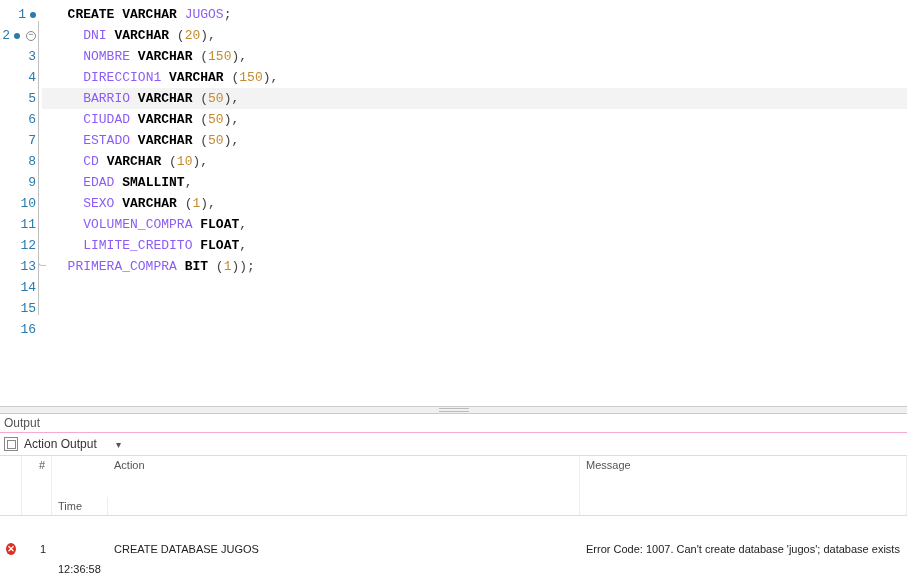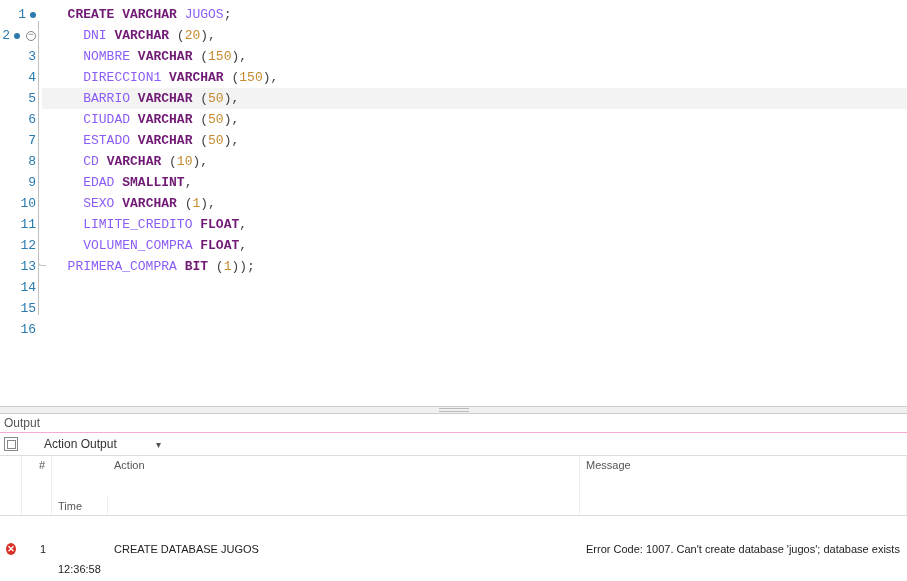"CREATE" .kw { color: #701a75 -> #000000 }
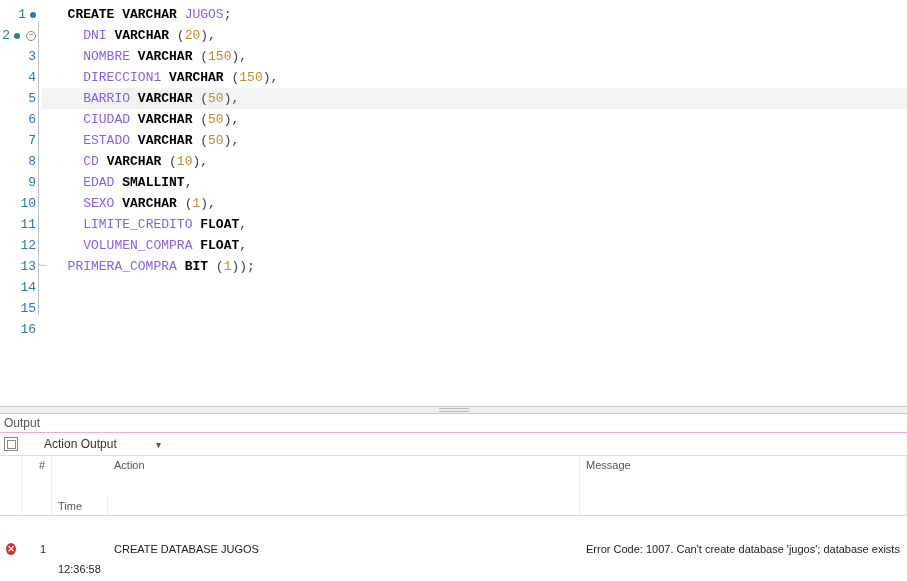"LIMITE_CREDITO FLOAT," div.code-line { order: before "VOLUMEN_COMPRA FLOAT," -> after "VOLUMEN_COMPRA FLOAT," }
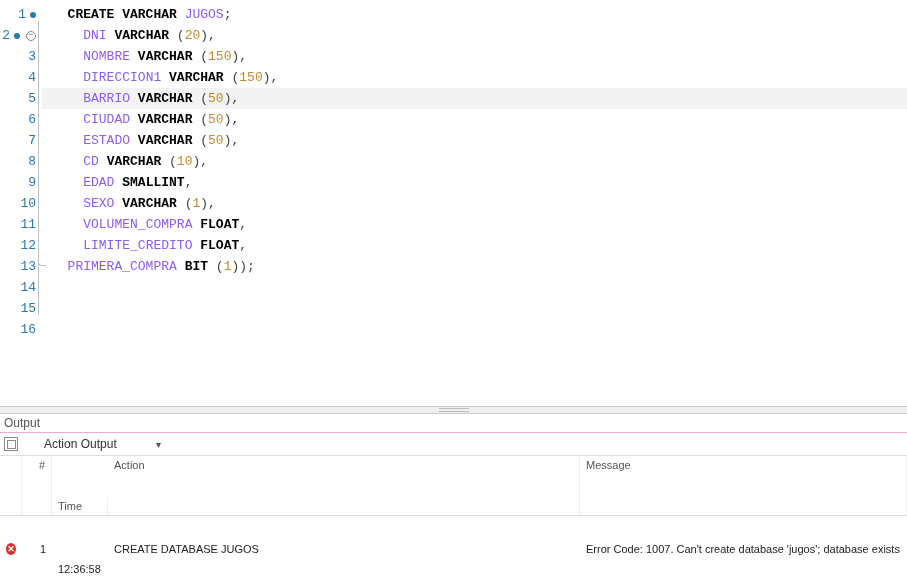"Action Output" .output-toolbar { gap: 24px -> 4px }
